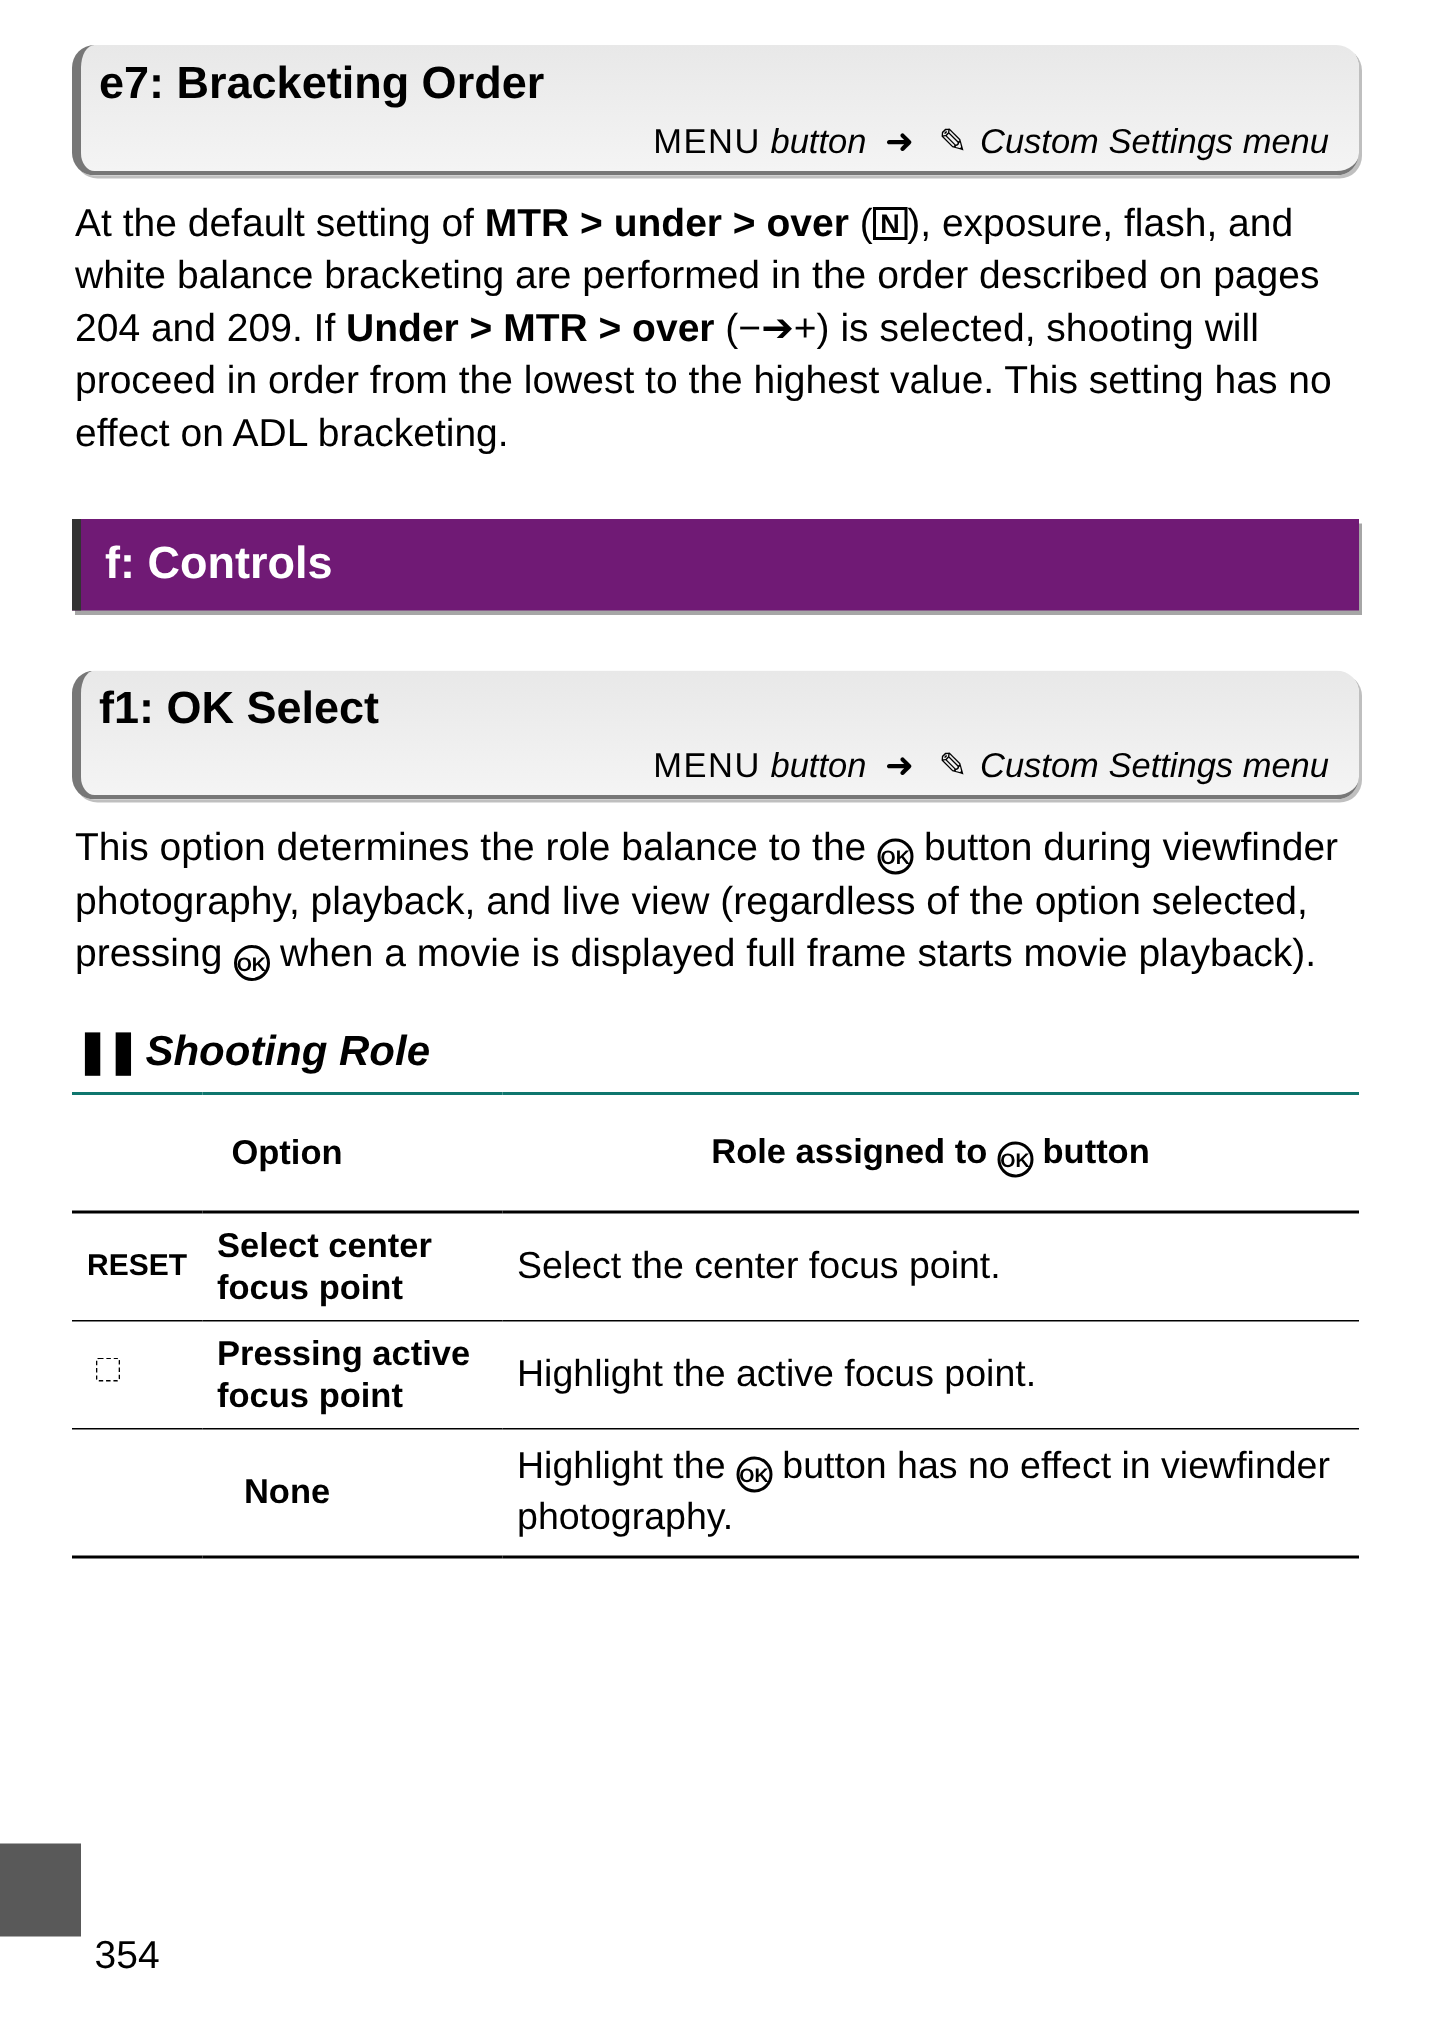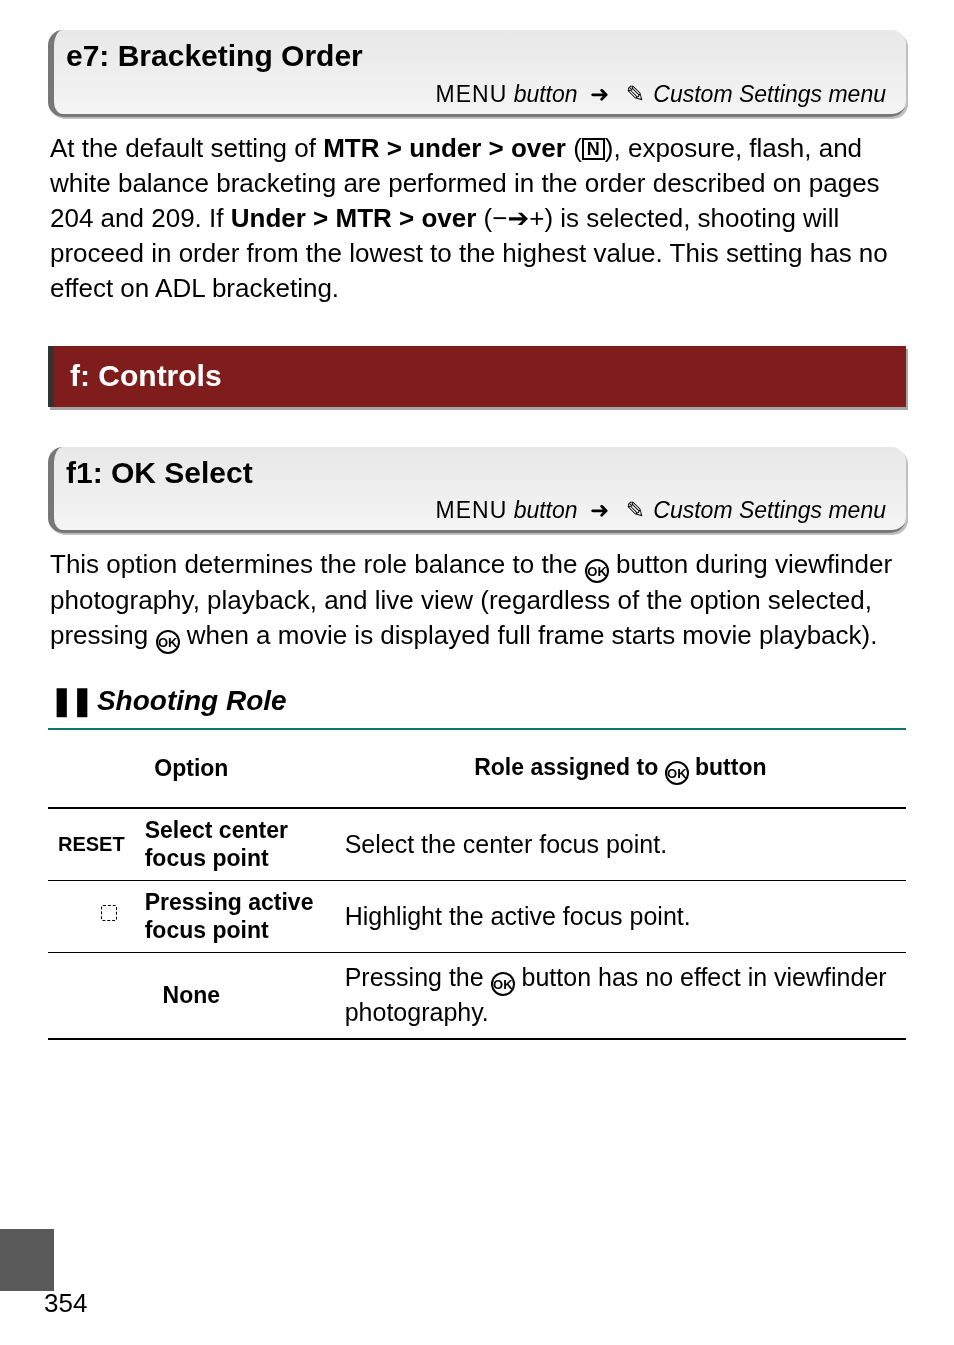"f: Controls" .group-header { background: #7f1d1d -> #701a75 }
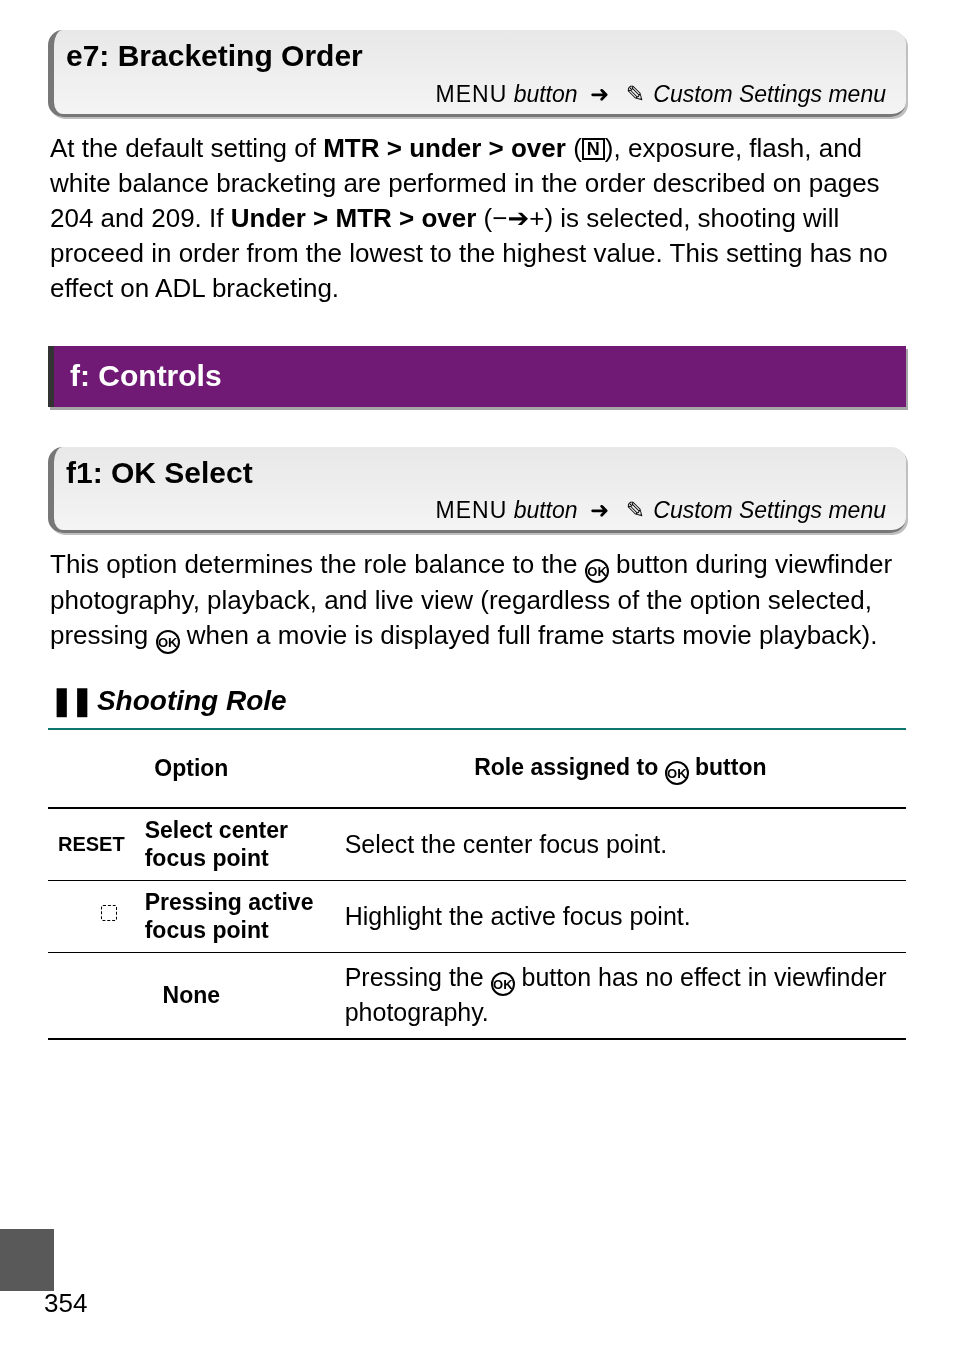"OK" .ok-circle { text-align: right -> center }
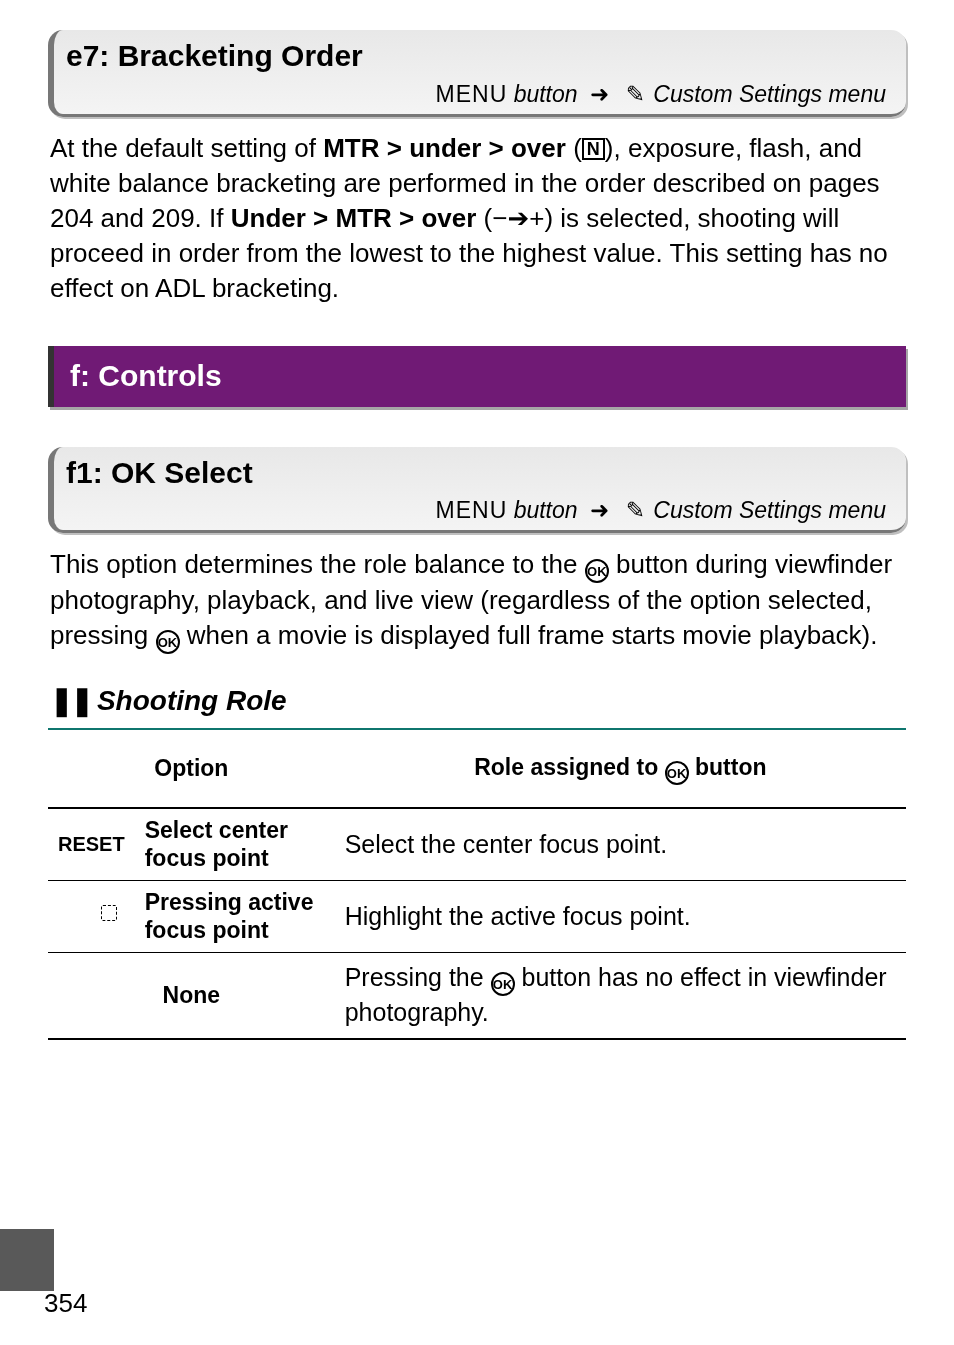"RESET" table.opt td.icon { text-align: right -> left }
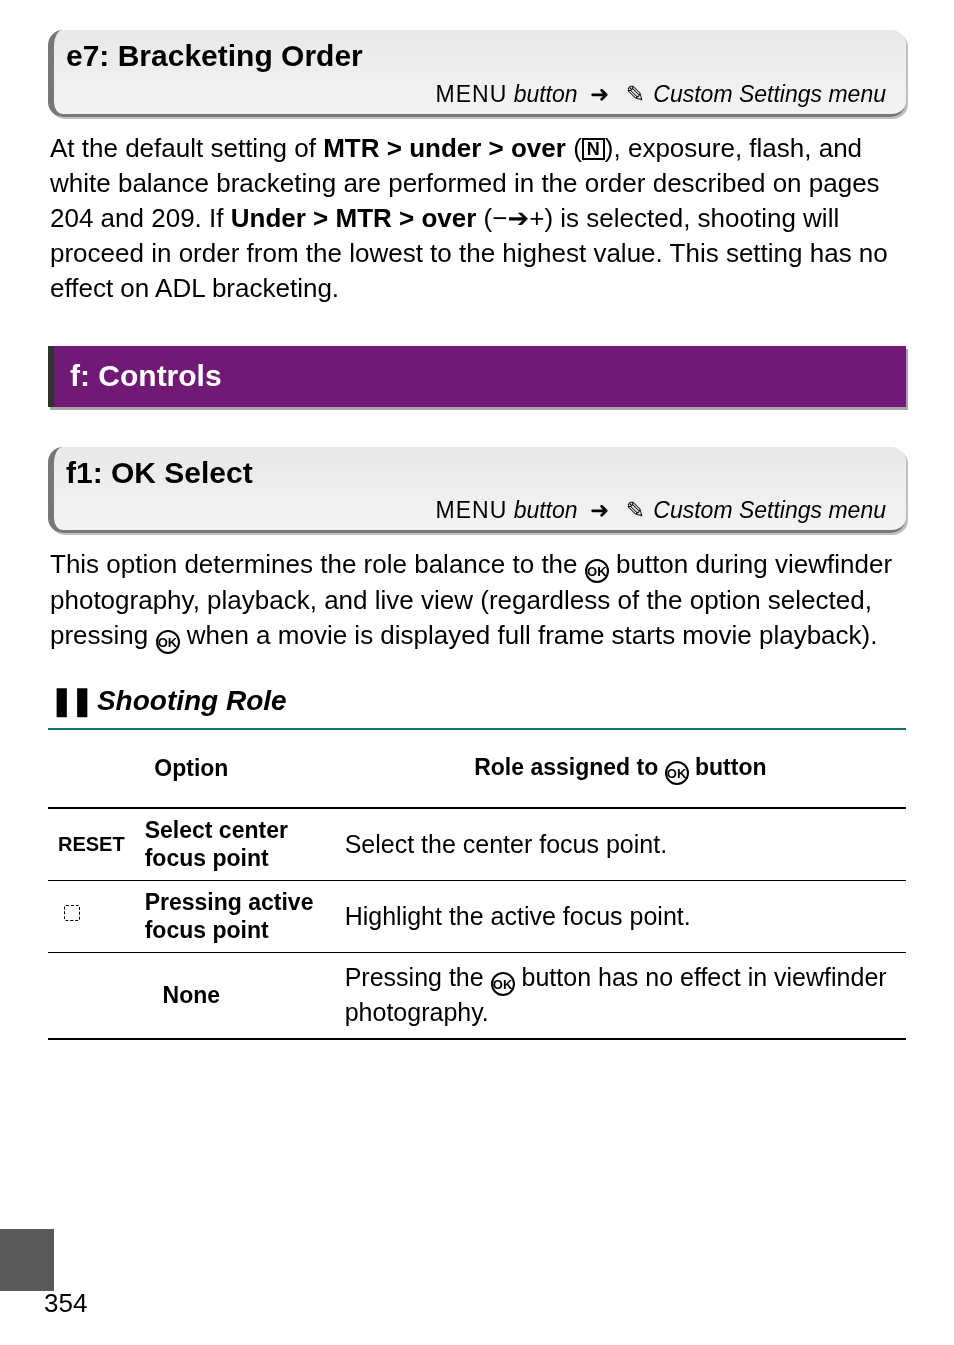"Pressing the" span { text: Pressing -> Highlight }
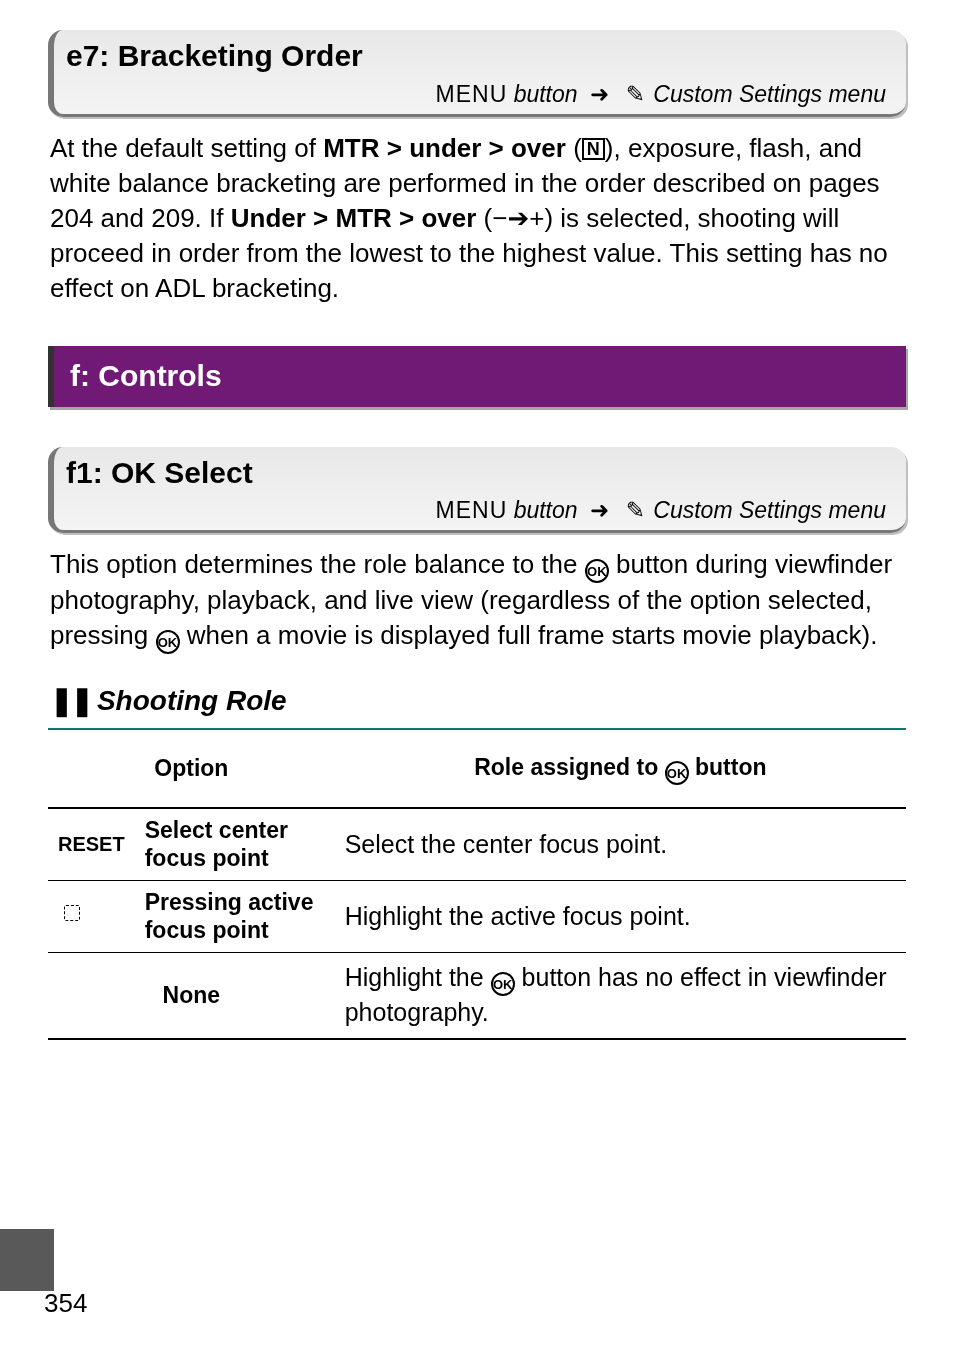"354" .page-num { left: 44px -> 63px }
